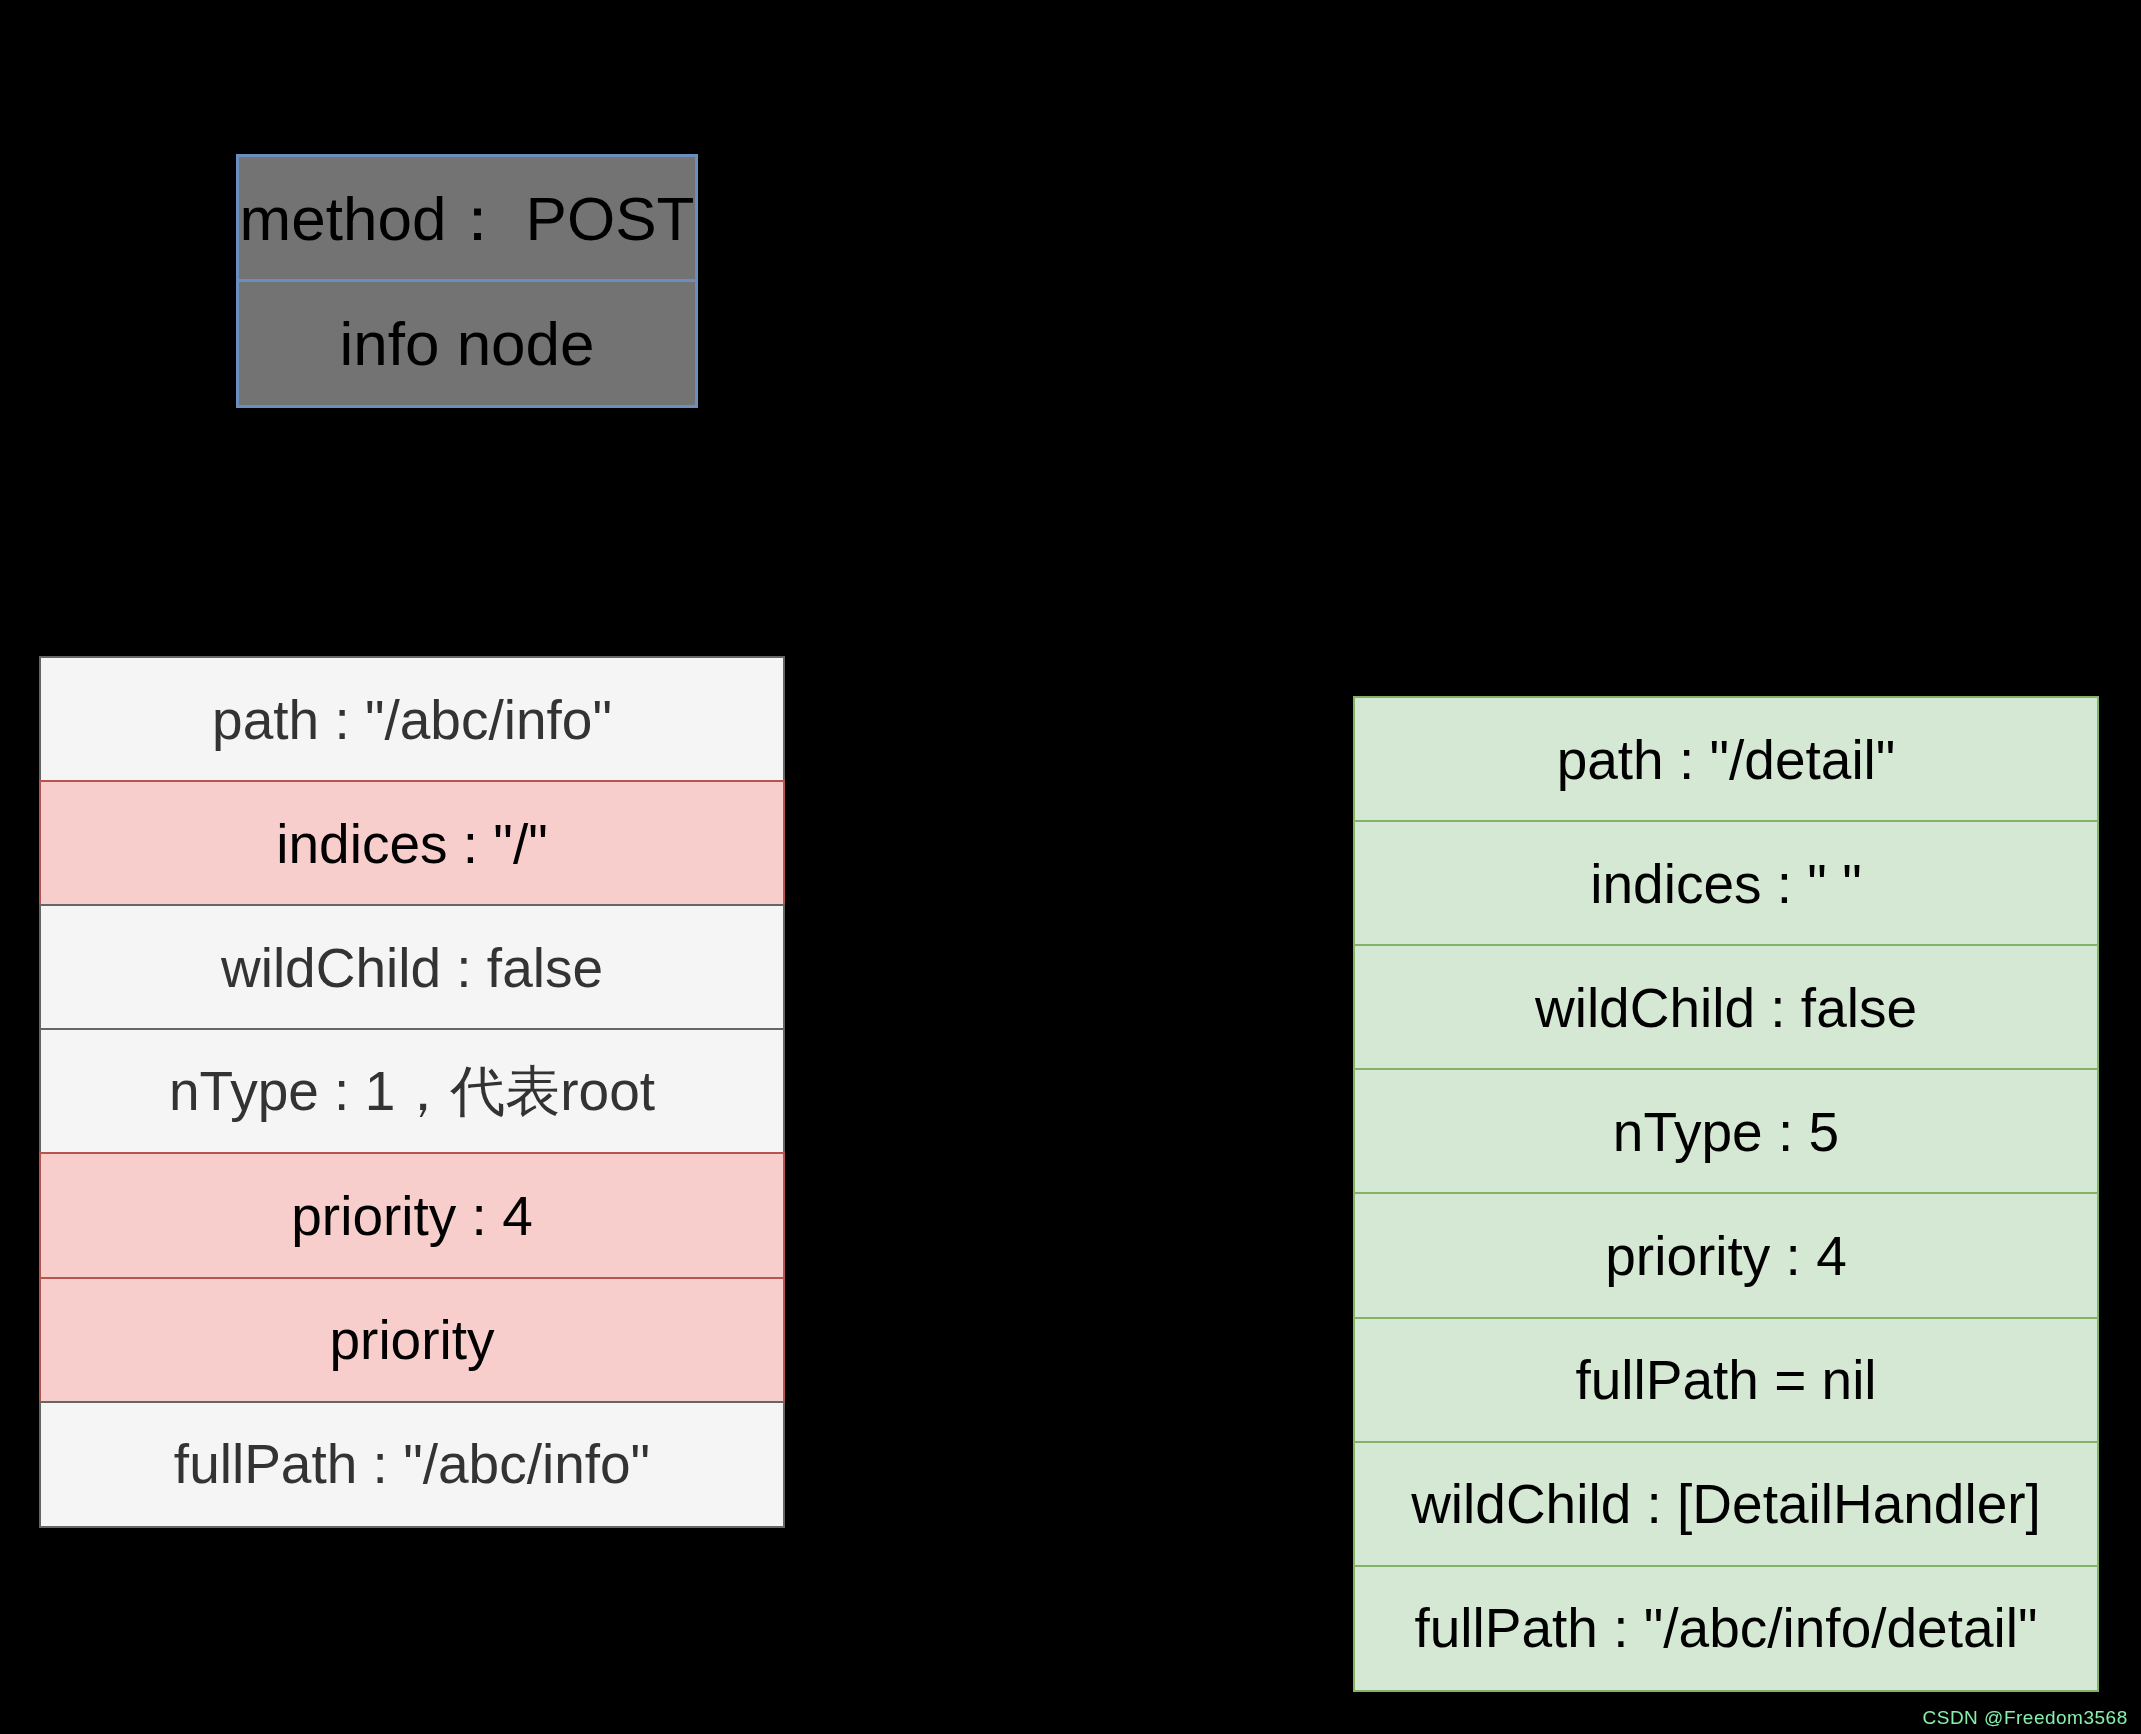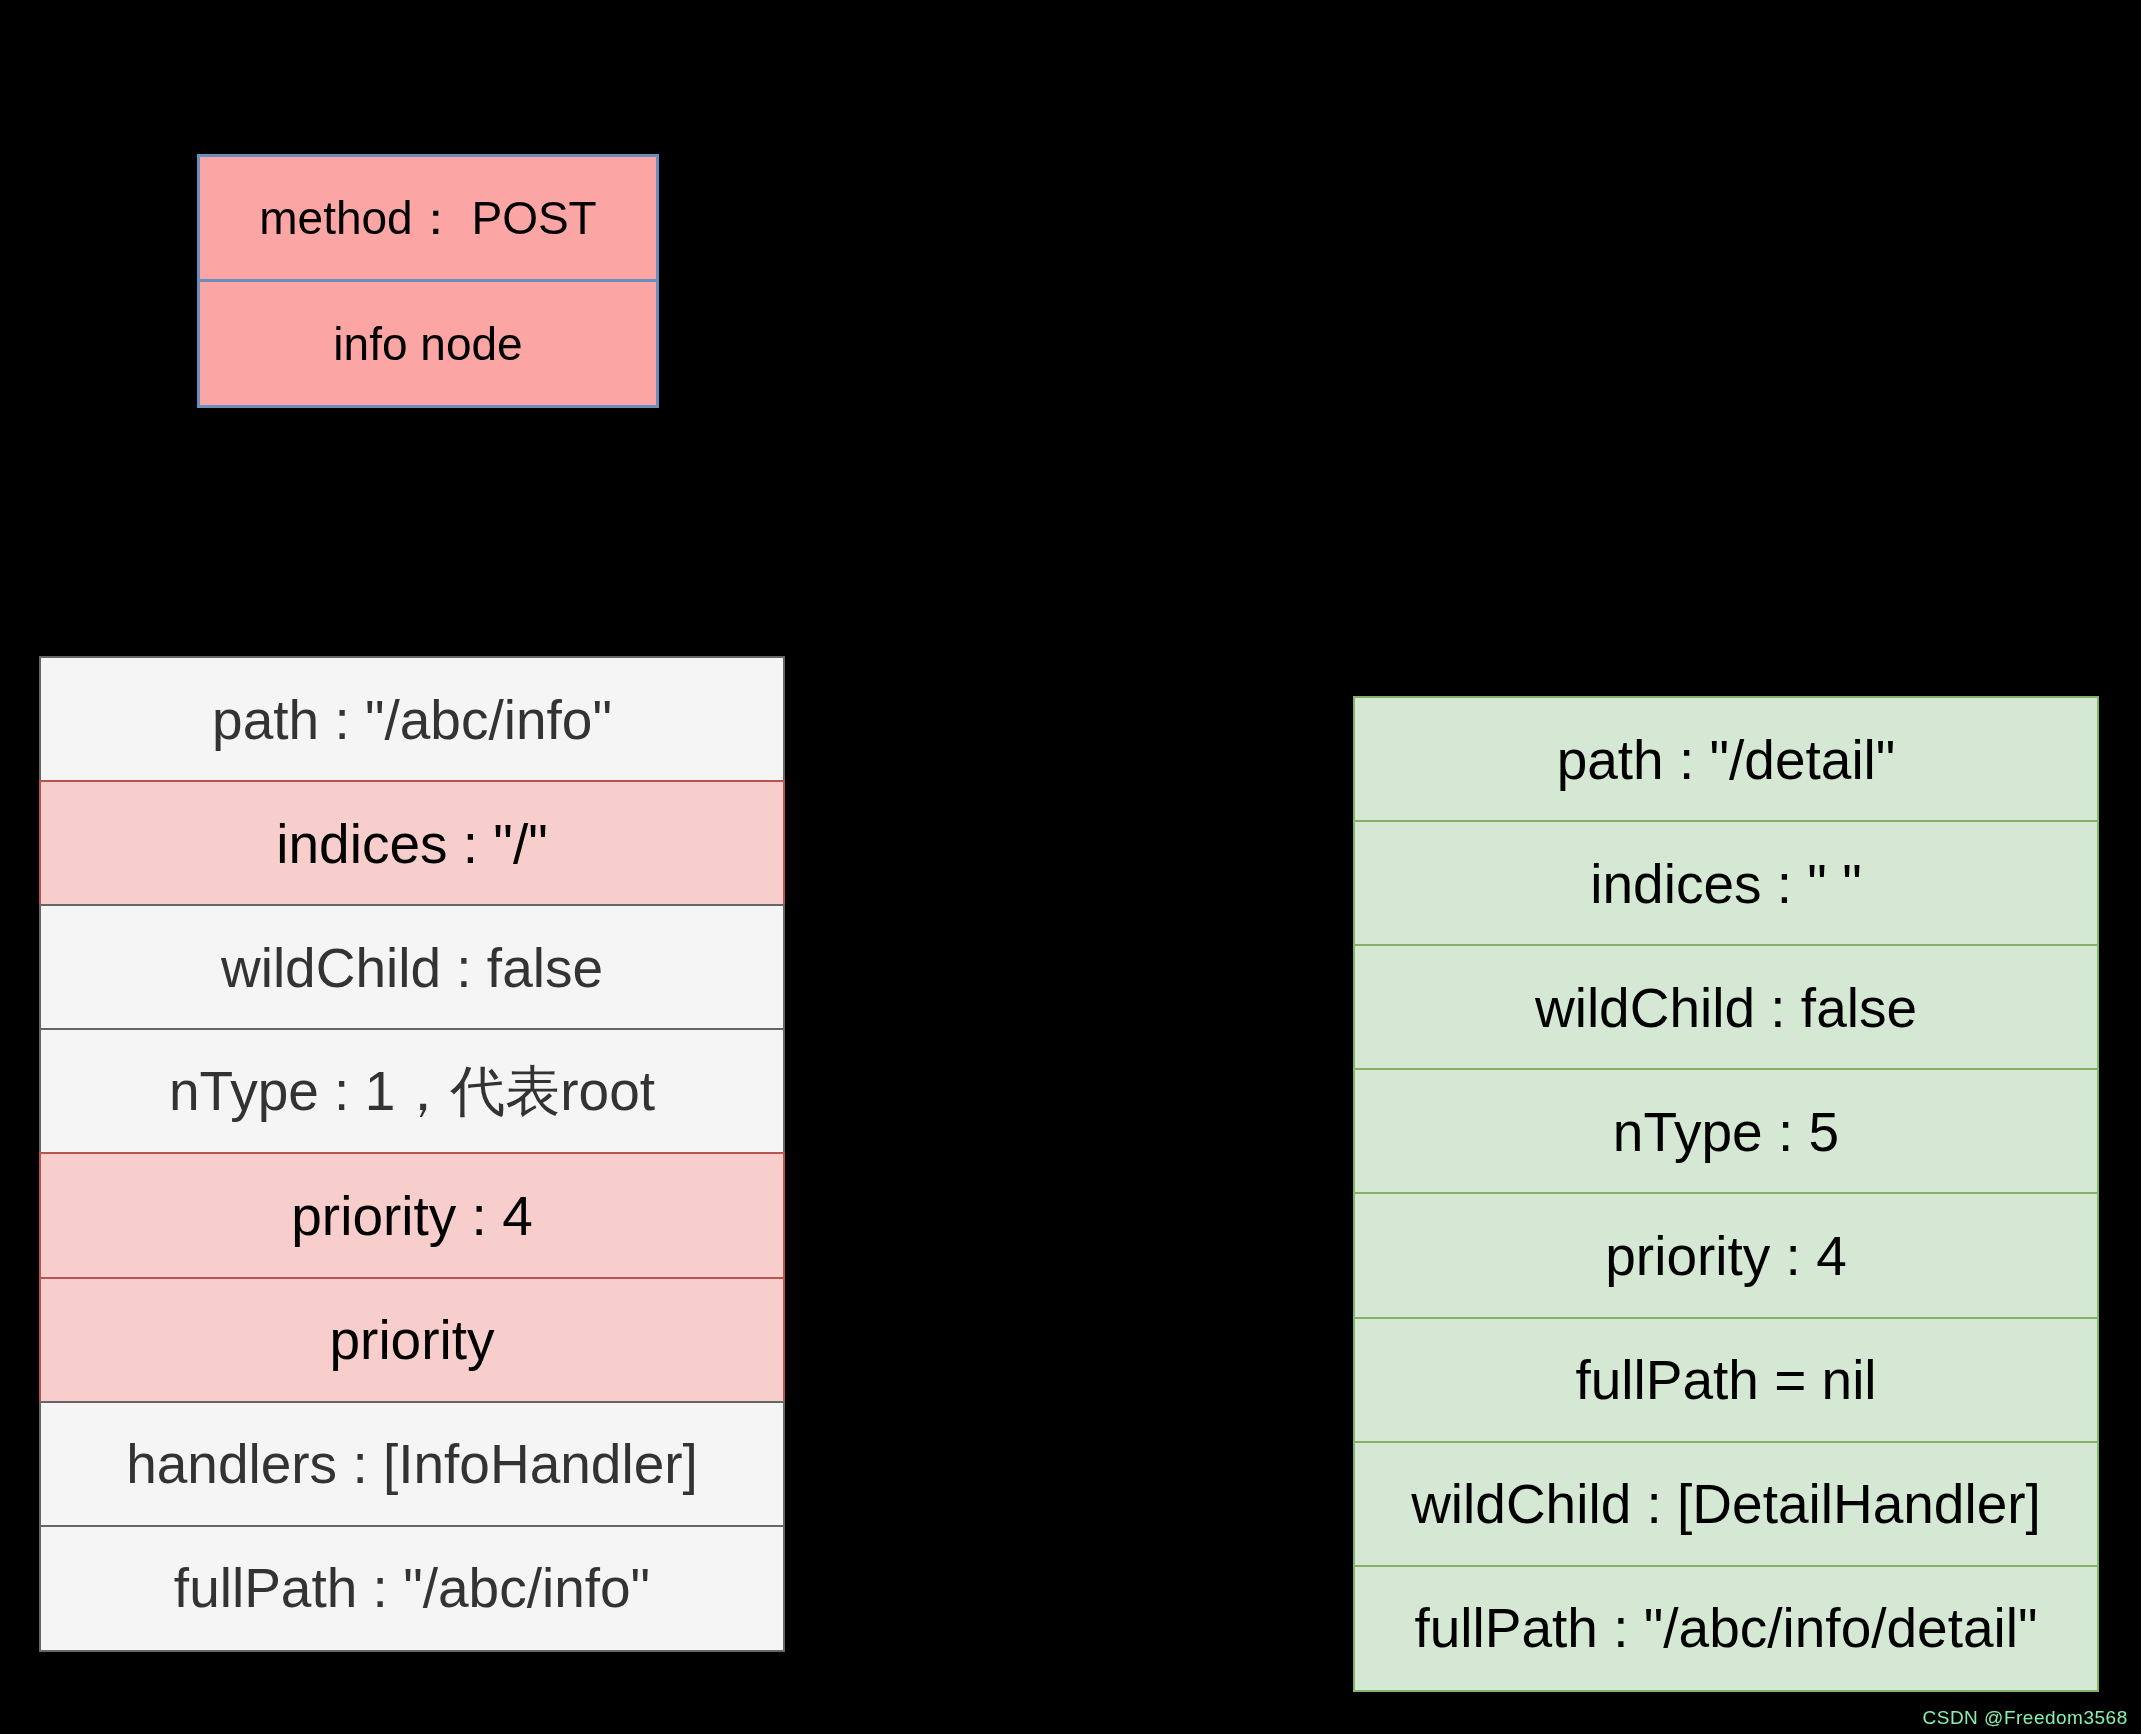"method： POST" .root-row { background: #fca5a5 -> #737373; font-size: 46px -> 62px; margin-left: none -> 39px }
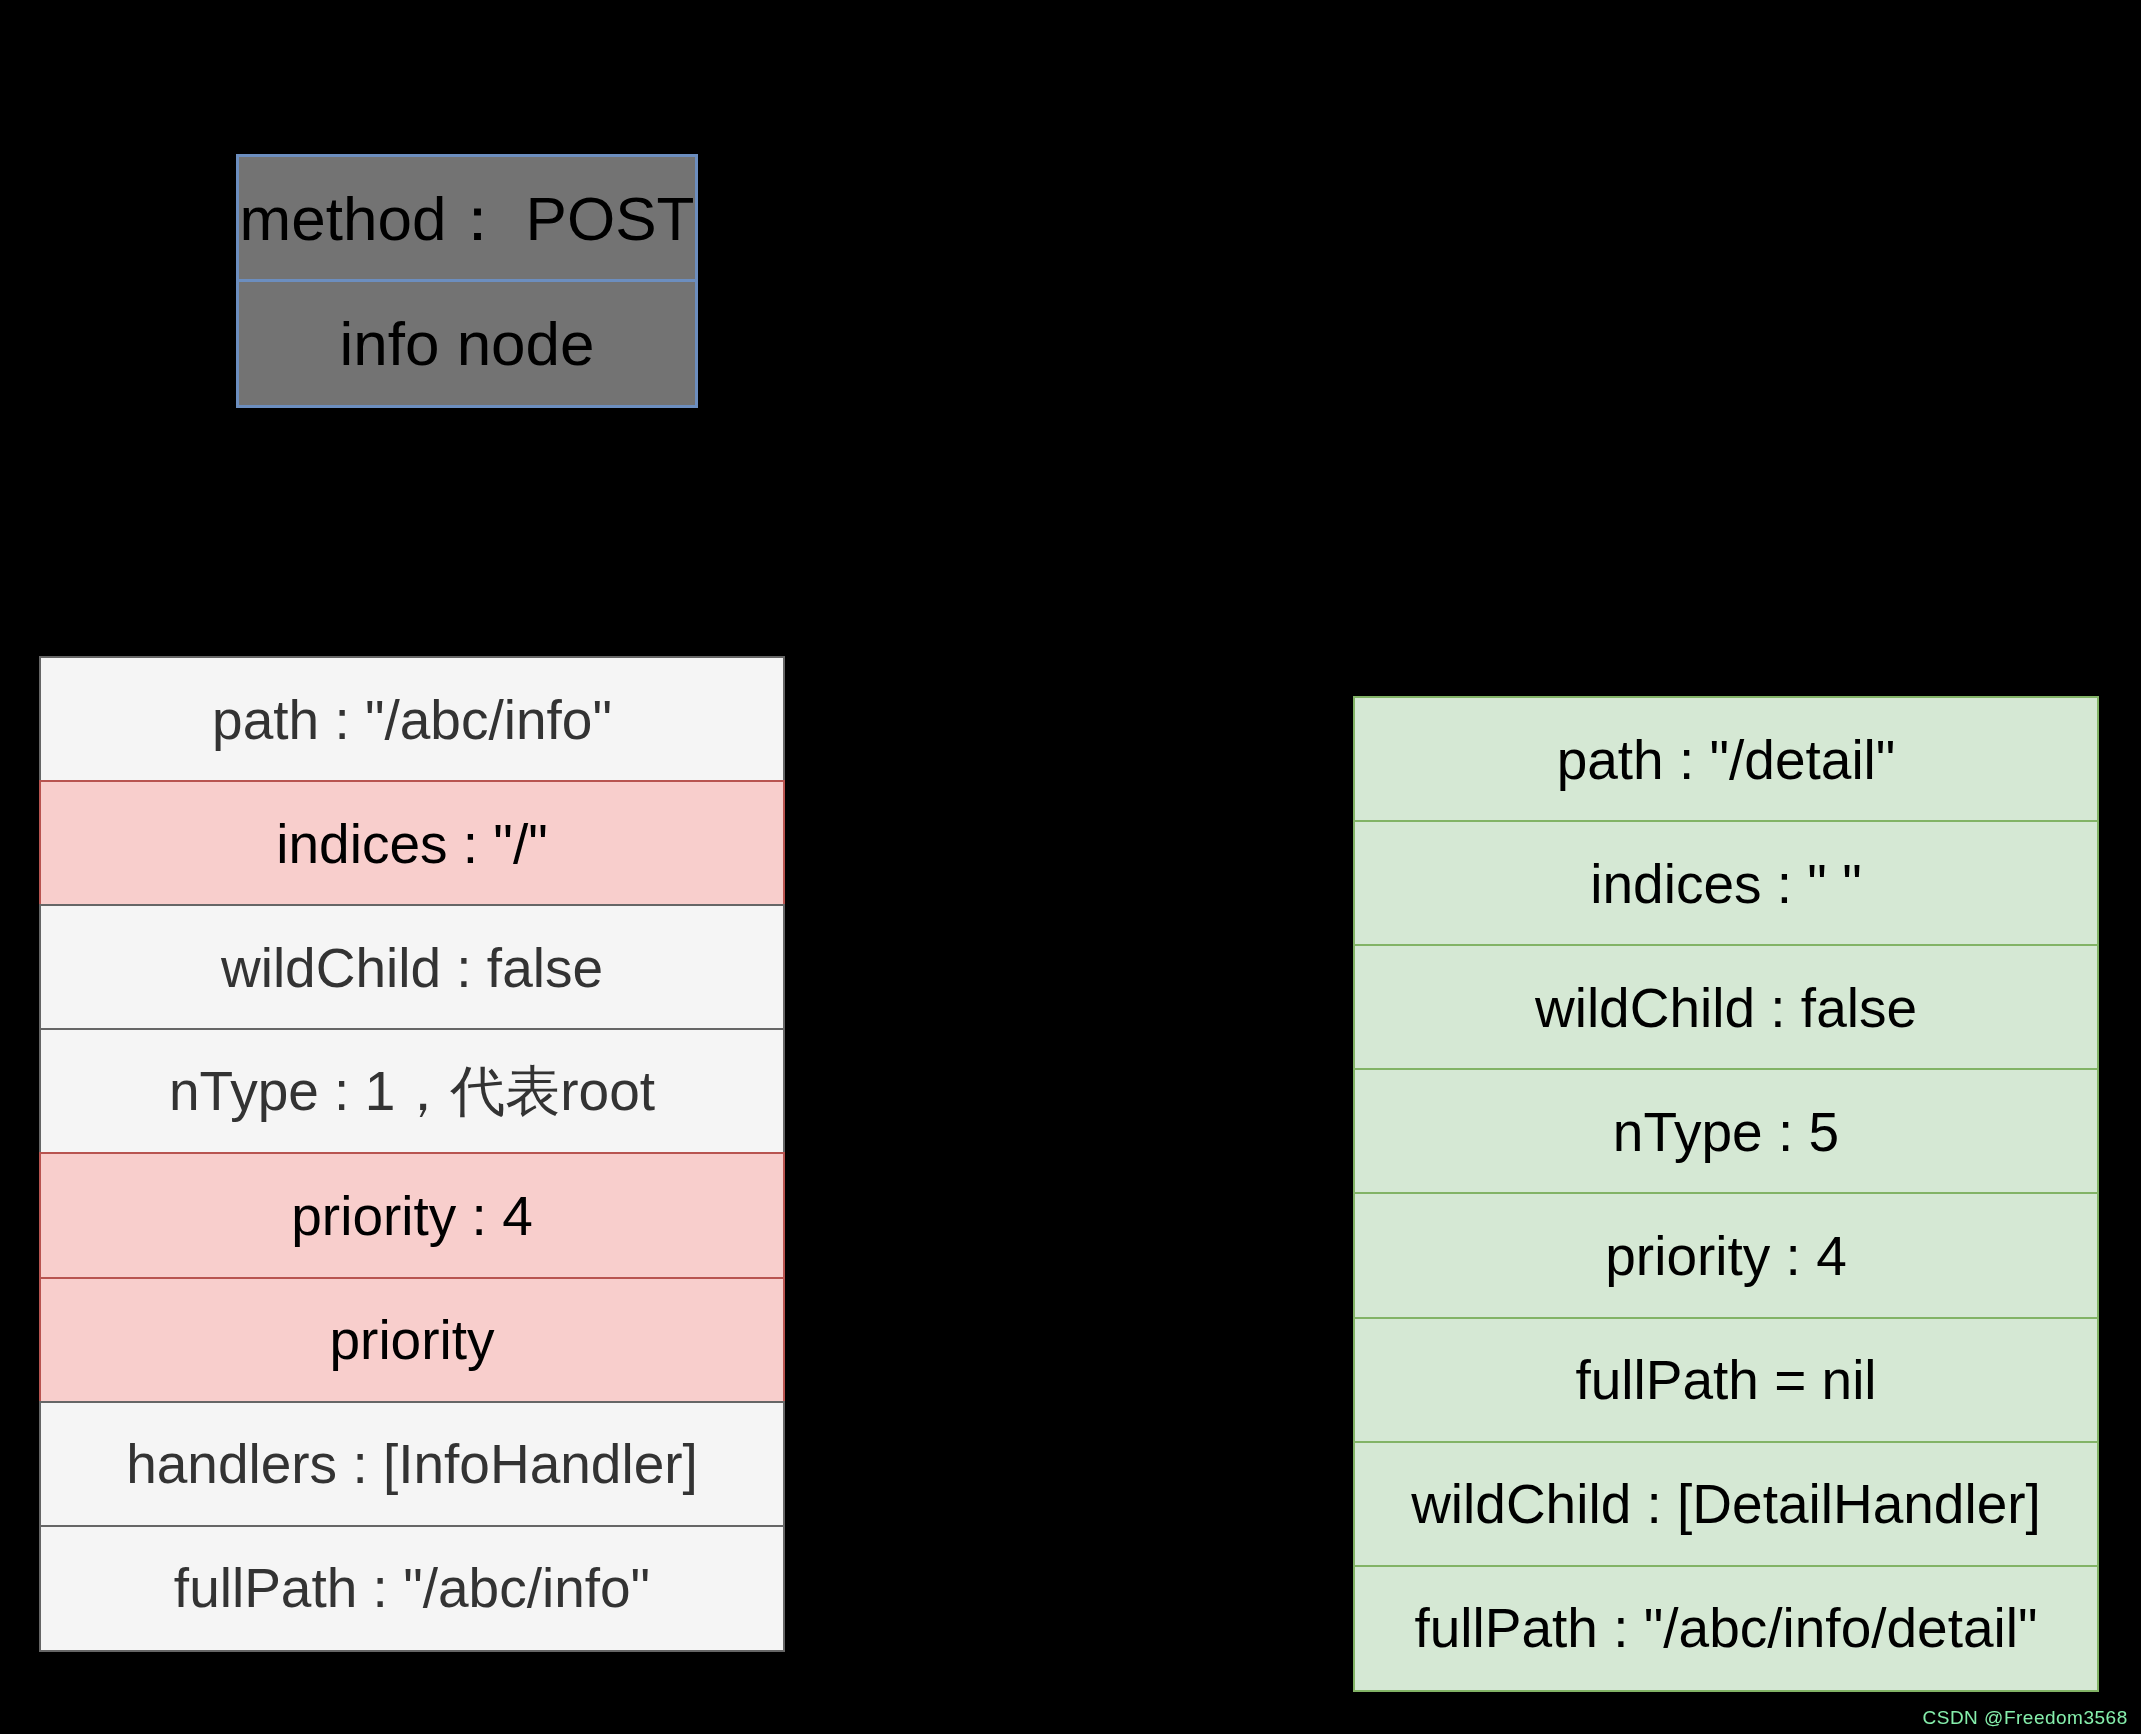"handlers : [InfoHandler]" div.row { html: <div>handlers : [InfoHandler]</div> -> none }
